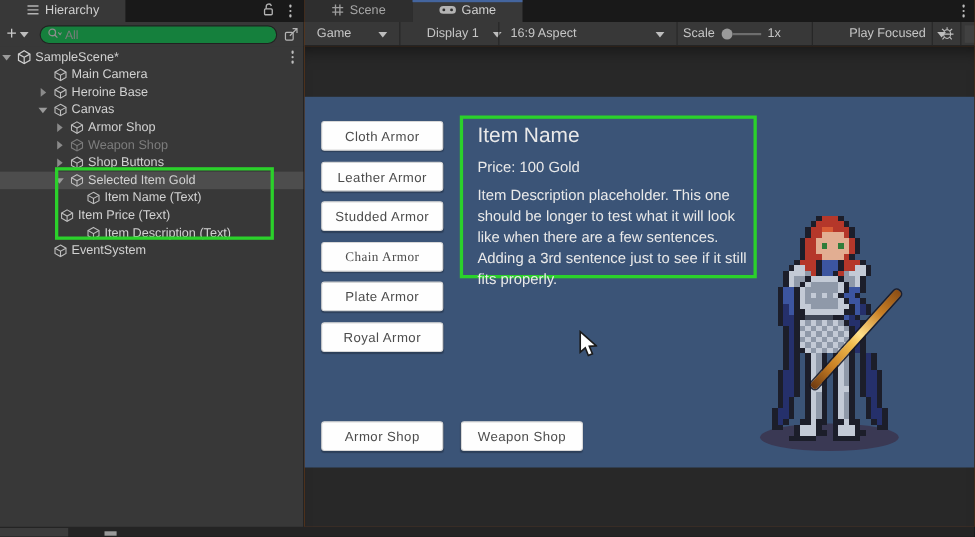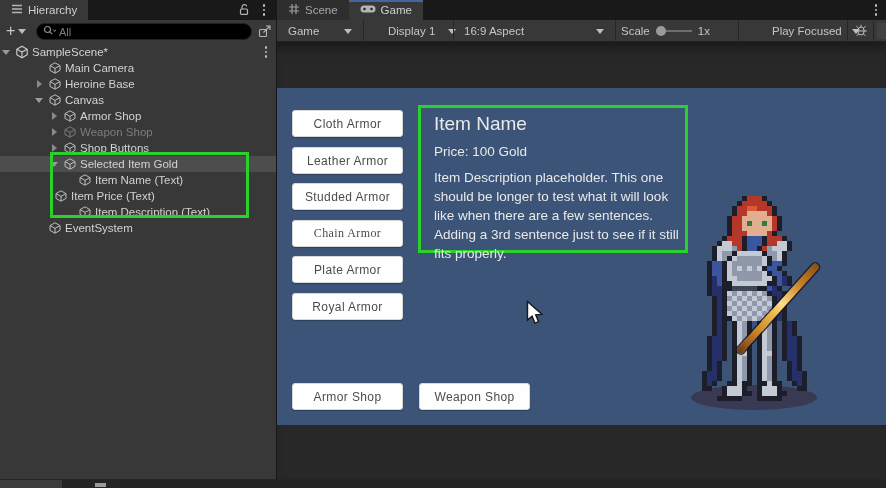"Hierarchy" .tab { padding: 0 11px -> 0 24px }
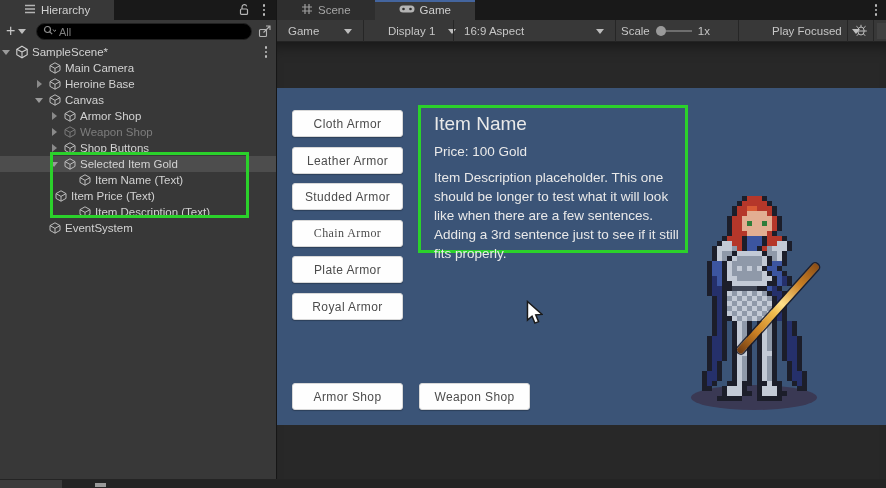"All" #search-field { background: #000000 -> #15803d }
